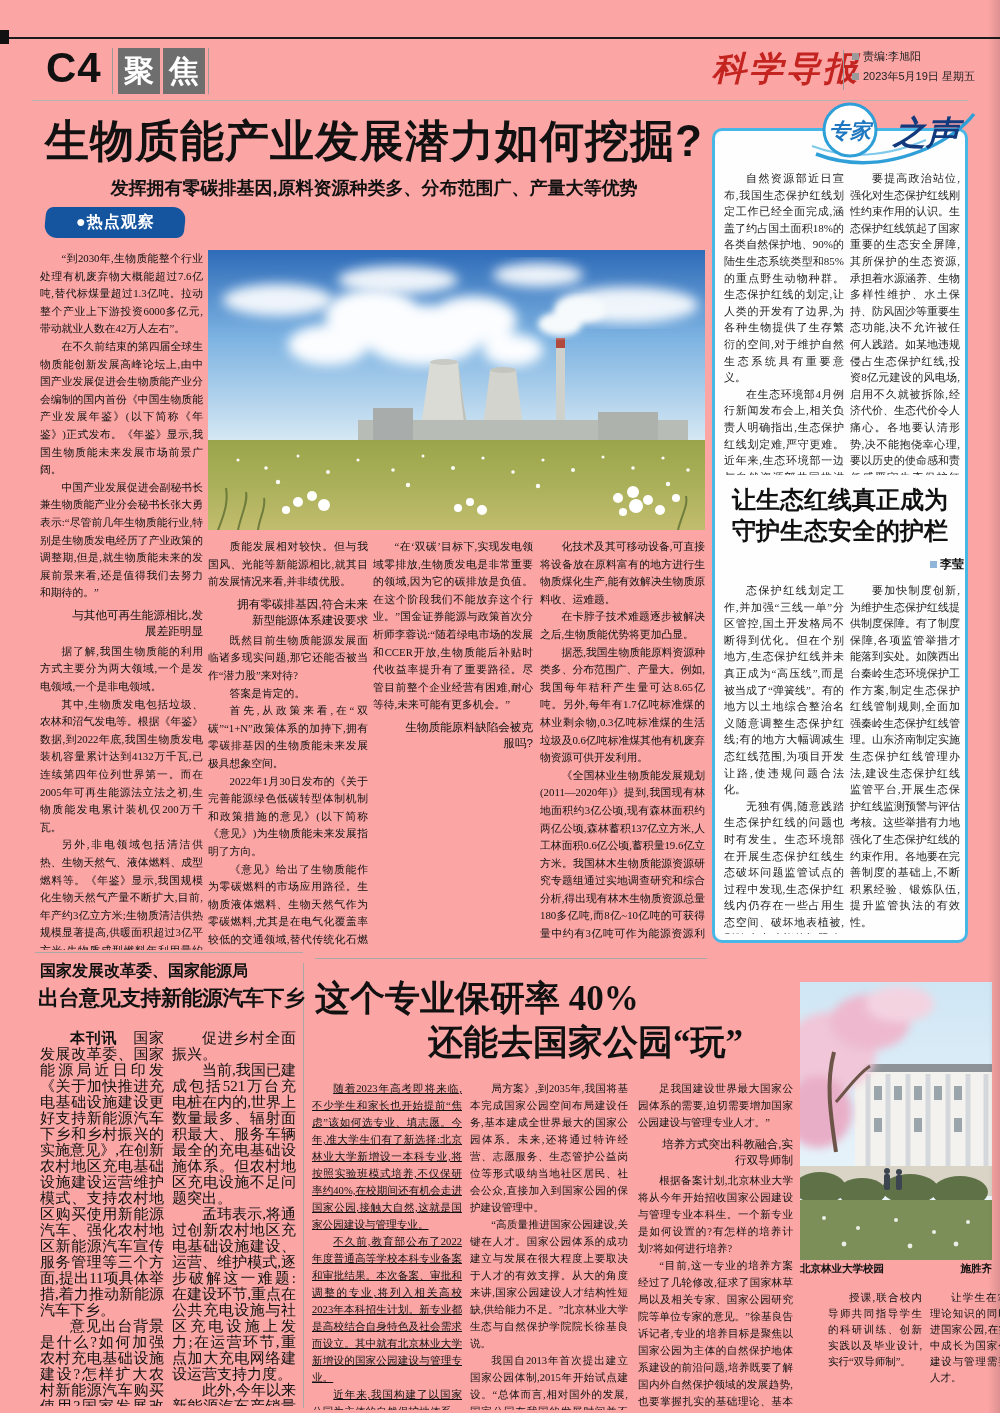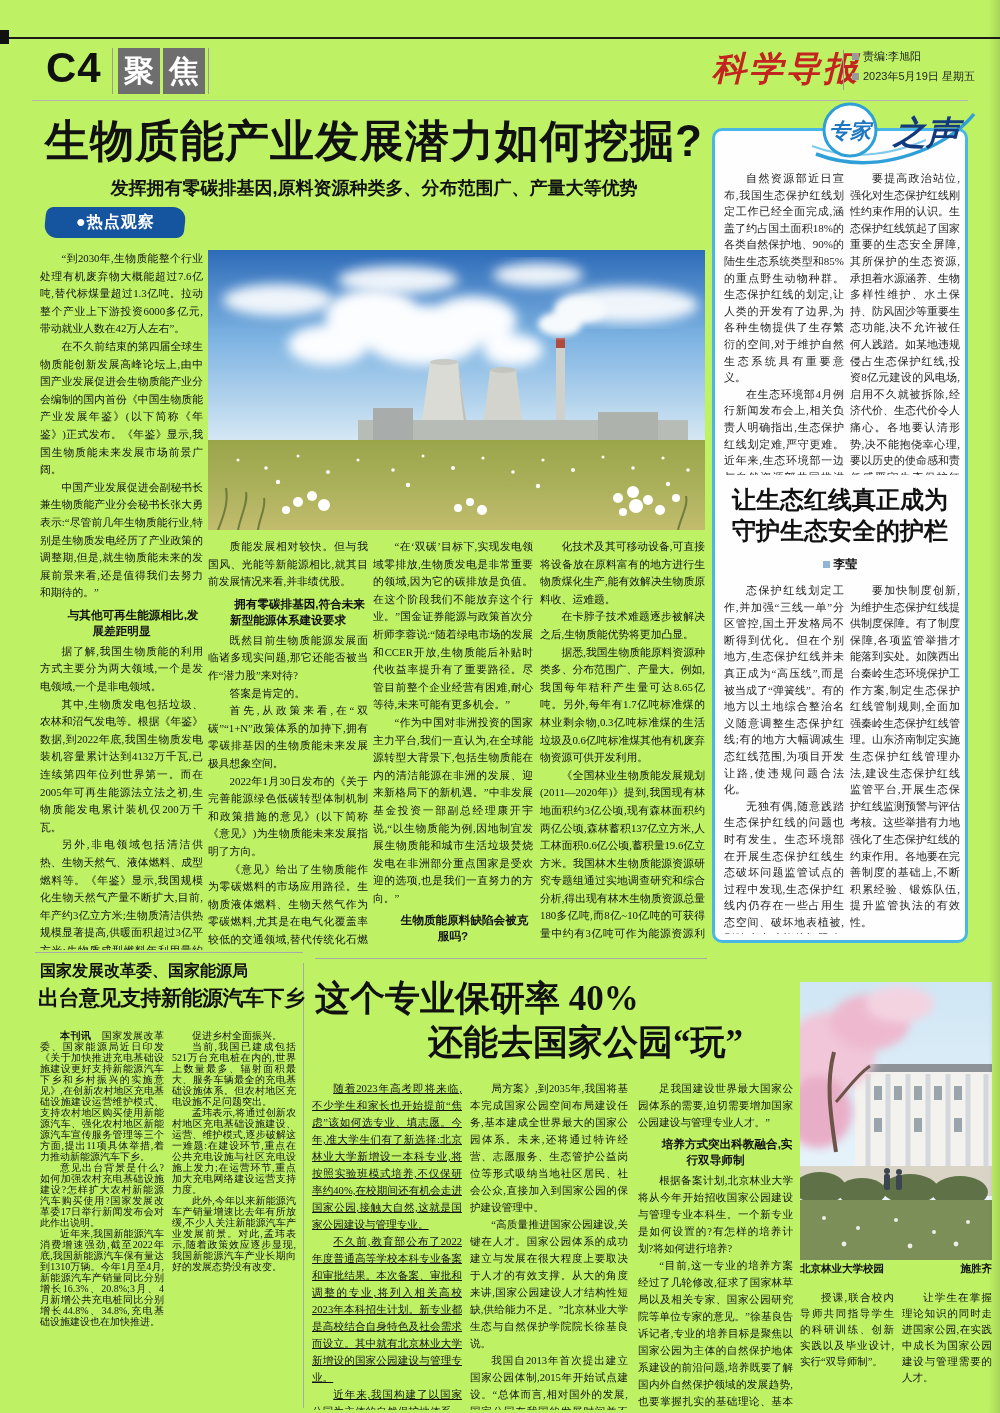"C4" #paper { background: #bef264 -> #fca5a5 }
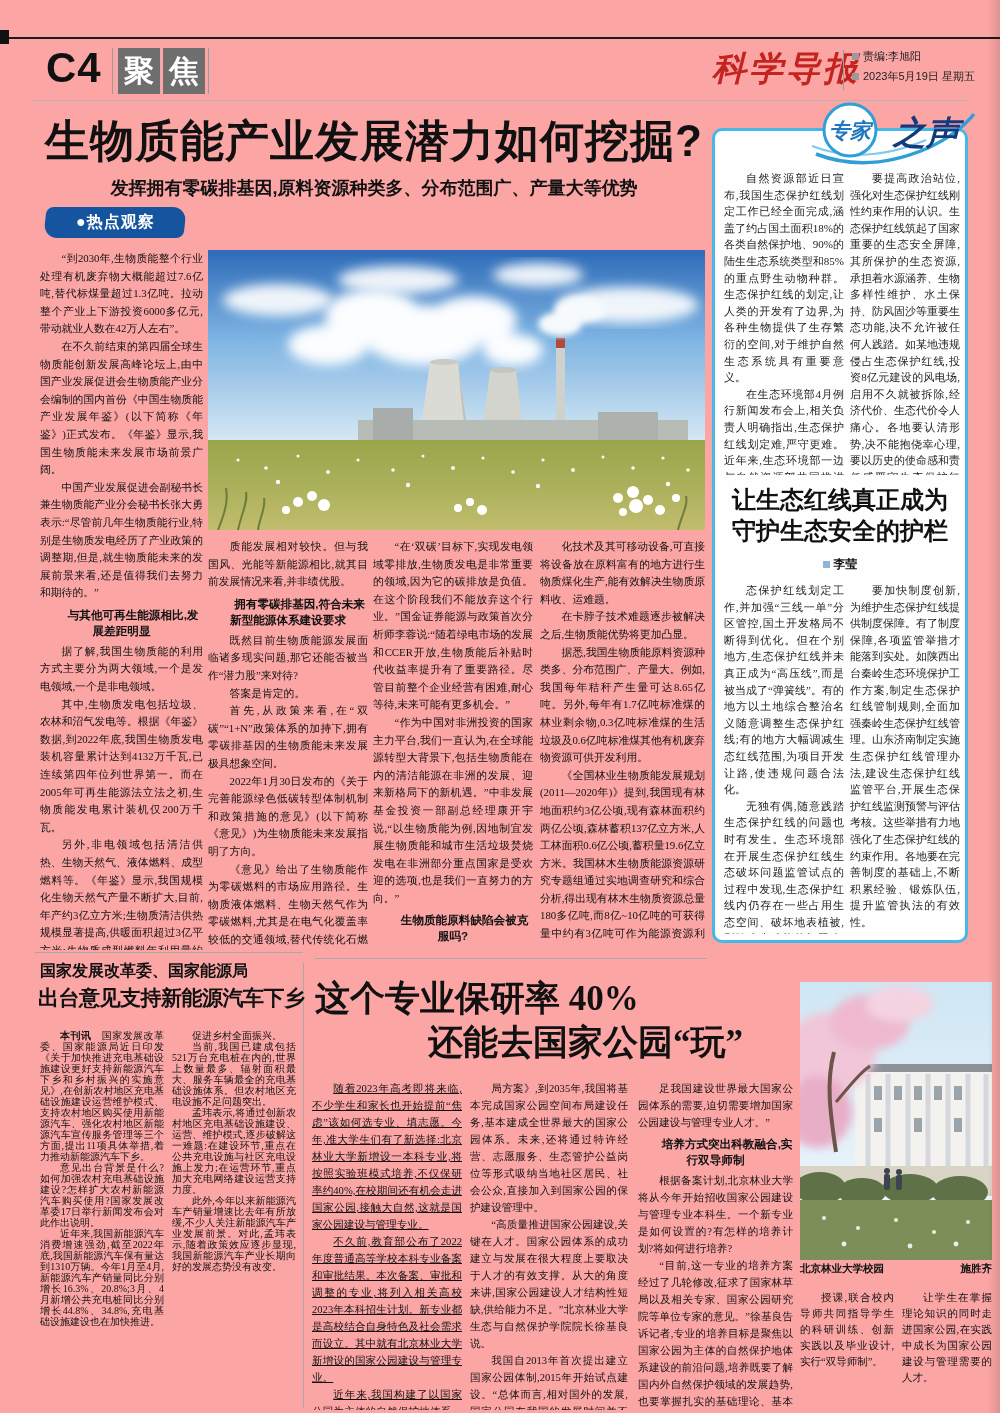"李莹" #panel-author { text-align: center -> right }
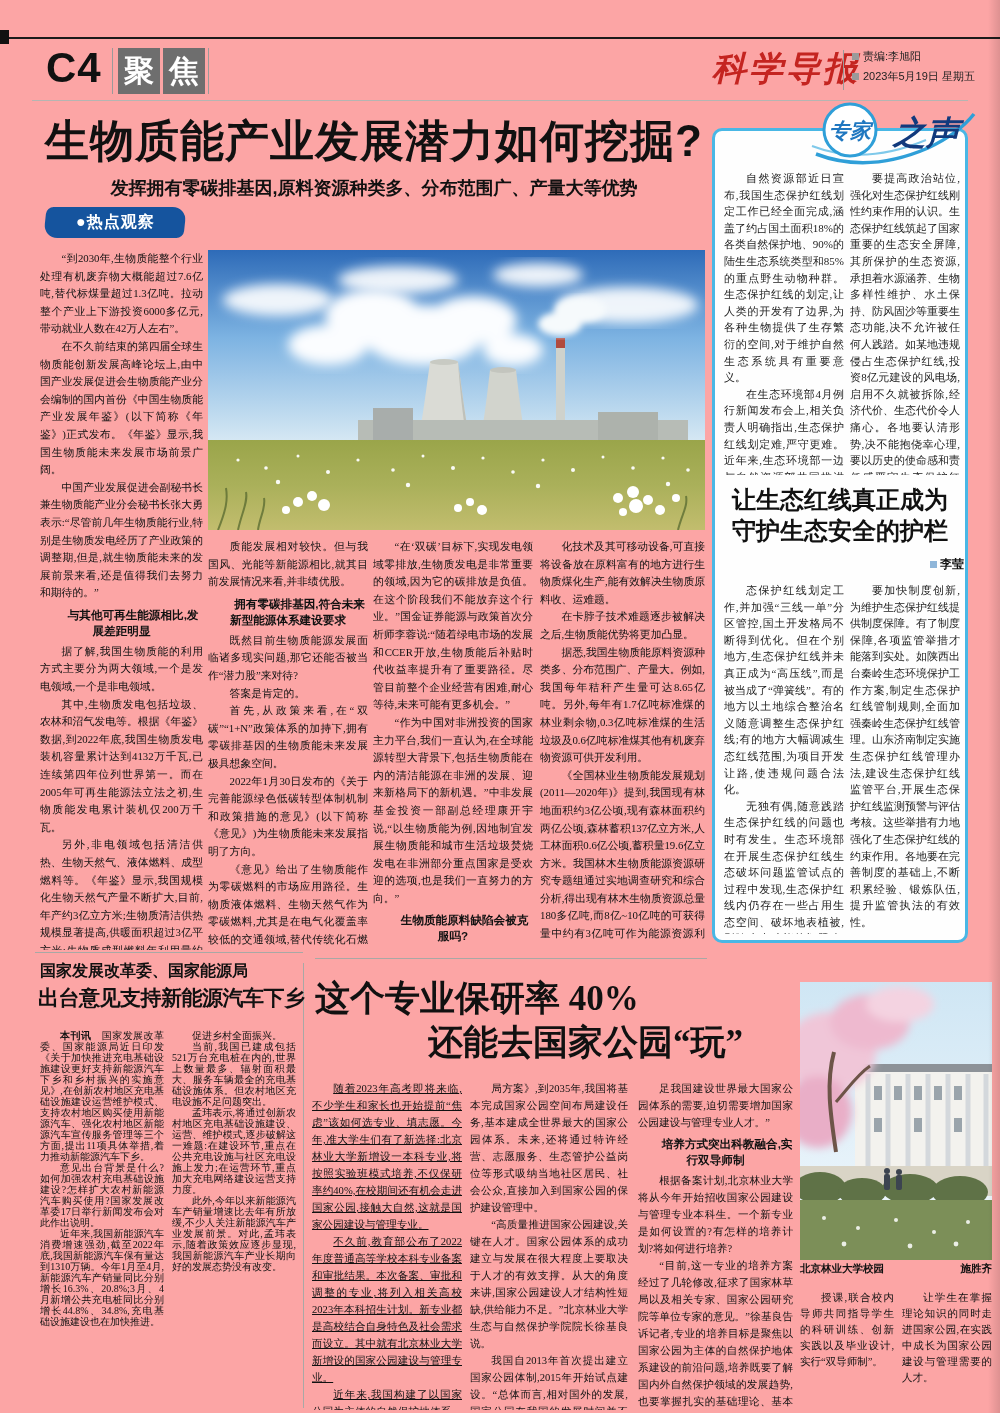"拥有零碳排基因,符合未来新型能源体系建设要求" .colsub { font-weight: bold -> normal; text-align: center -> right }
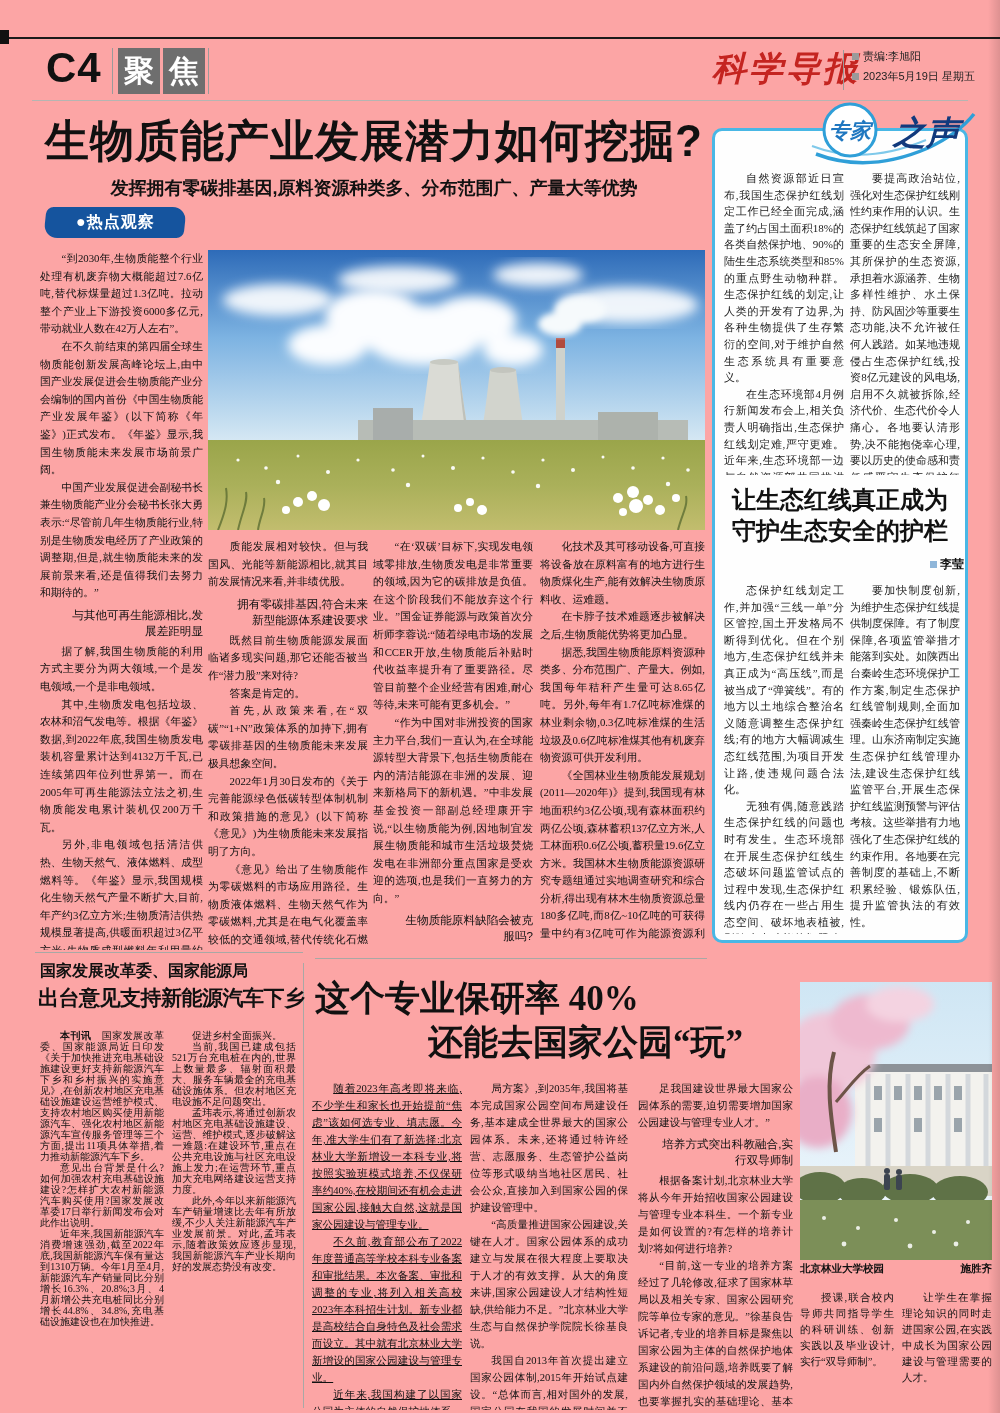"“作为中国对非洲投资的国家主力平台,我们一直认为,在全球能源转型大背景下,包括生" p { html: <p>“作为中国对非洲投资的国家主力平台,我们一直认为,在全球能源转型大背景下,包括生物质能在内的清洁能源在非洲的发展、迎来新格局下的新机遇。”中非发展基金投资一部副总经理康开宇说,“以生物质能为例,因地制宜发展生物质能和城市生活垃圾焚烧发电在非洲部分重点国家是受欢迎的选项,也是我们一直努力的方向。”</p> -> none }
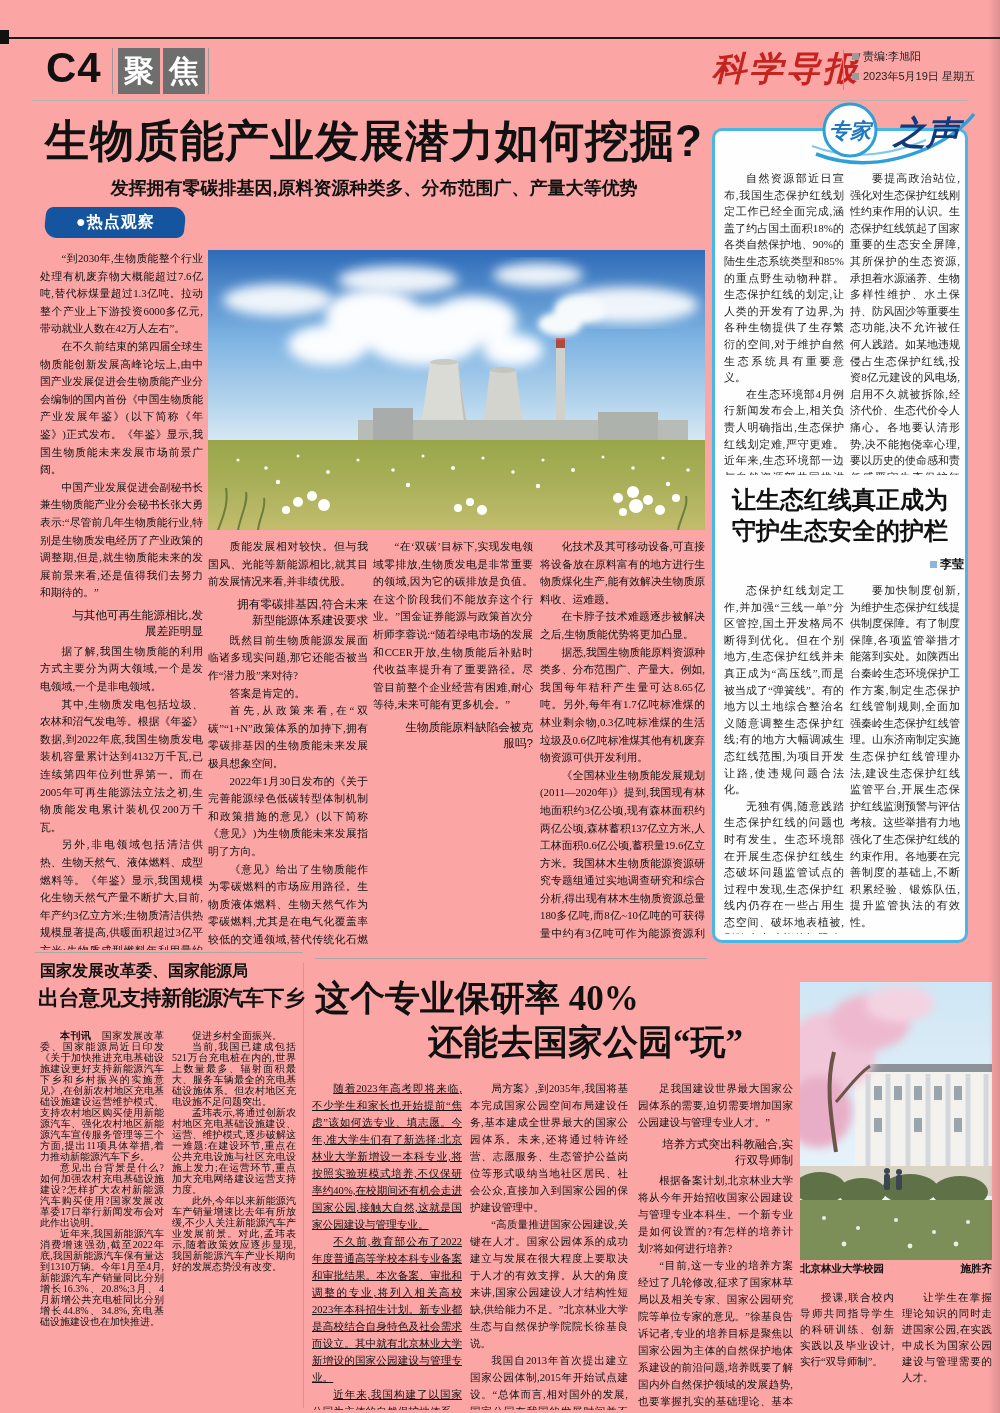"本刊讯" .ev-col { font-size: 10px -> 15px; line-height: 11px -> 16px }
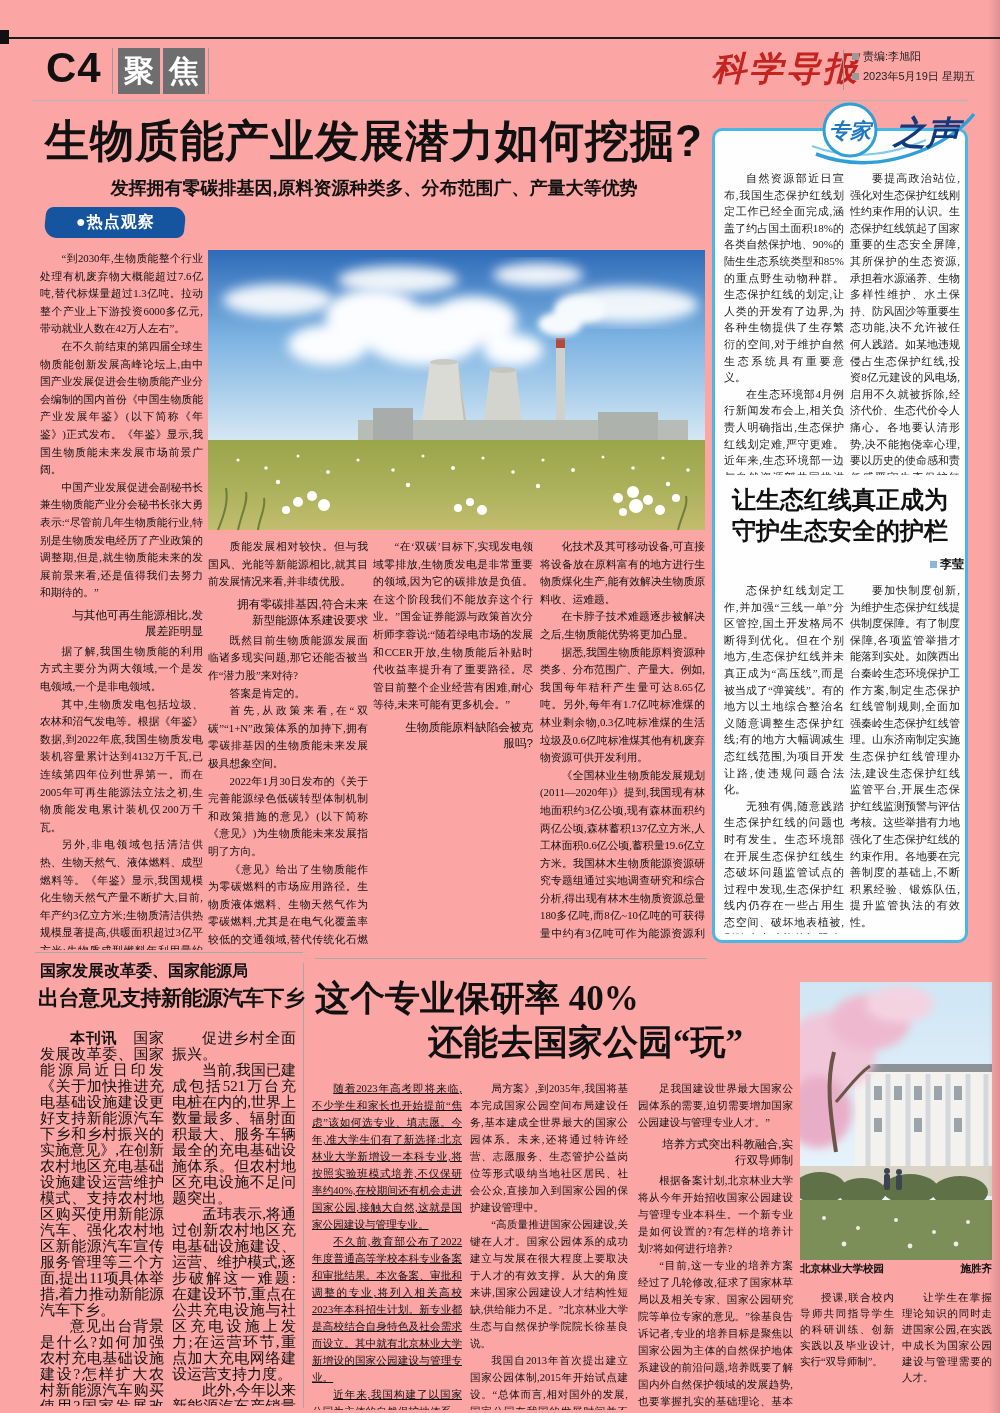"授课,联合校内导师共同指导学生的科研训练、创新实践以及毕业设计,实行“双导师制”" .park-mini { margin-left: none -> 28px }
